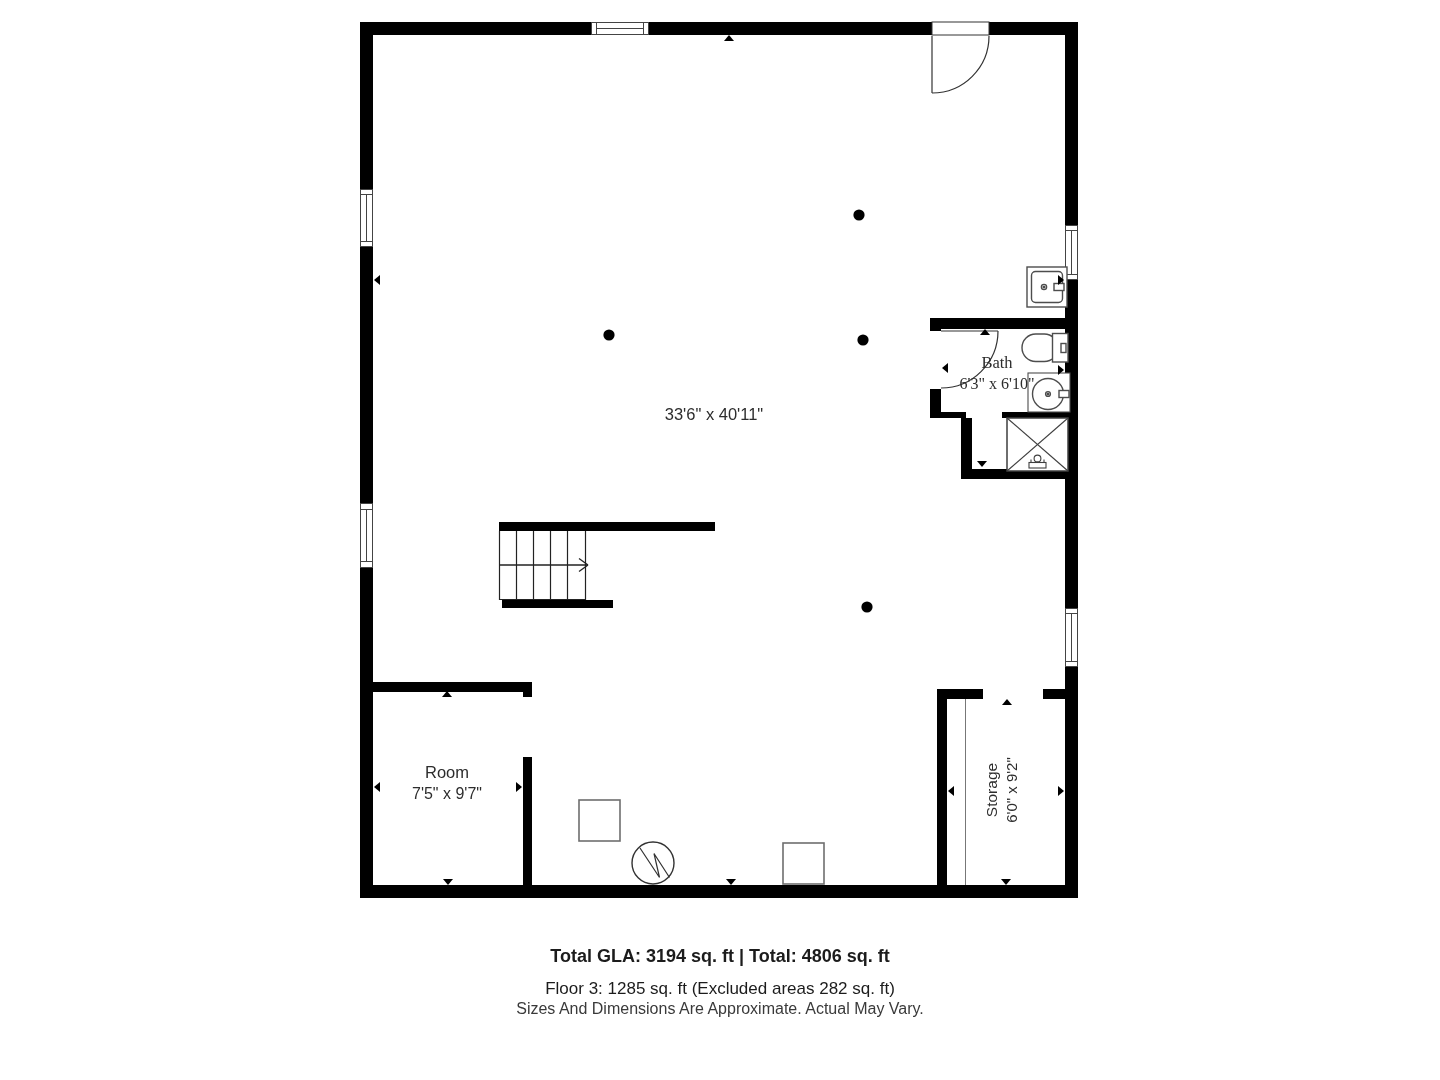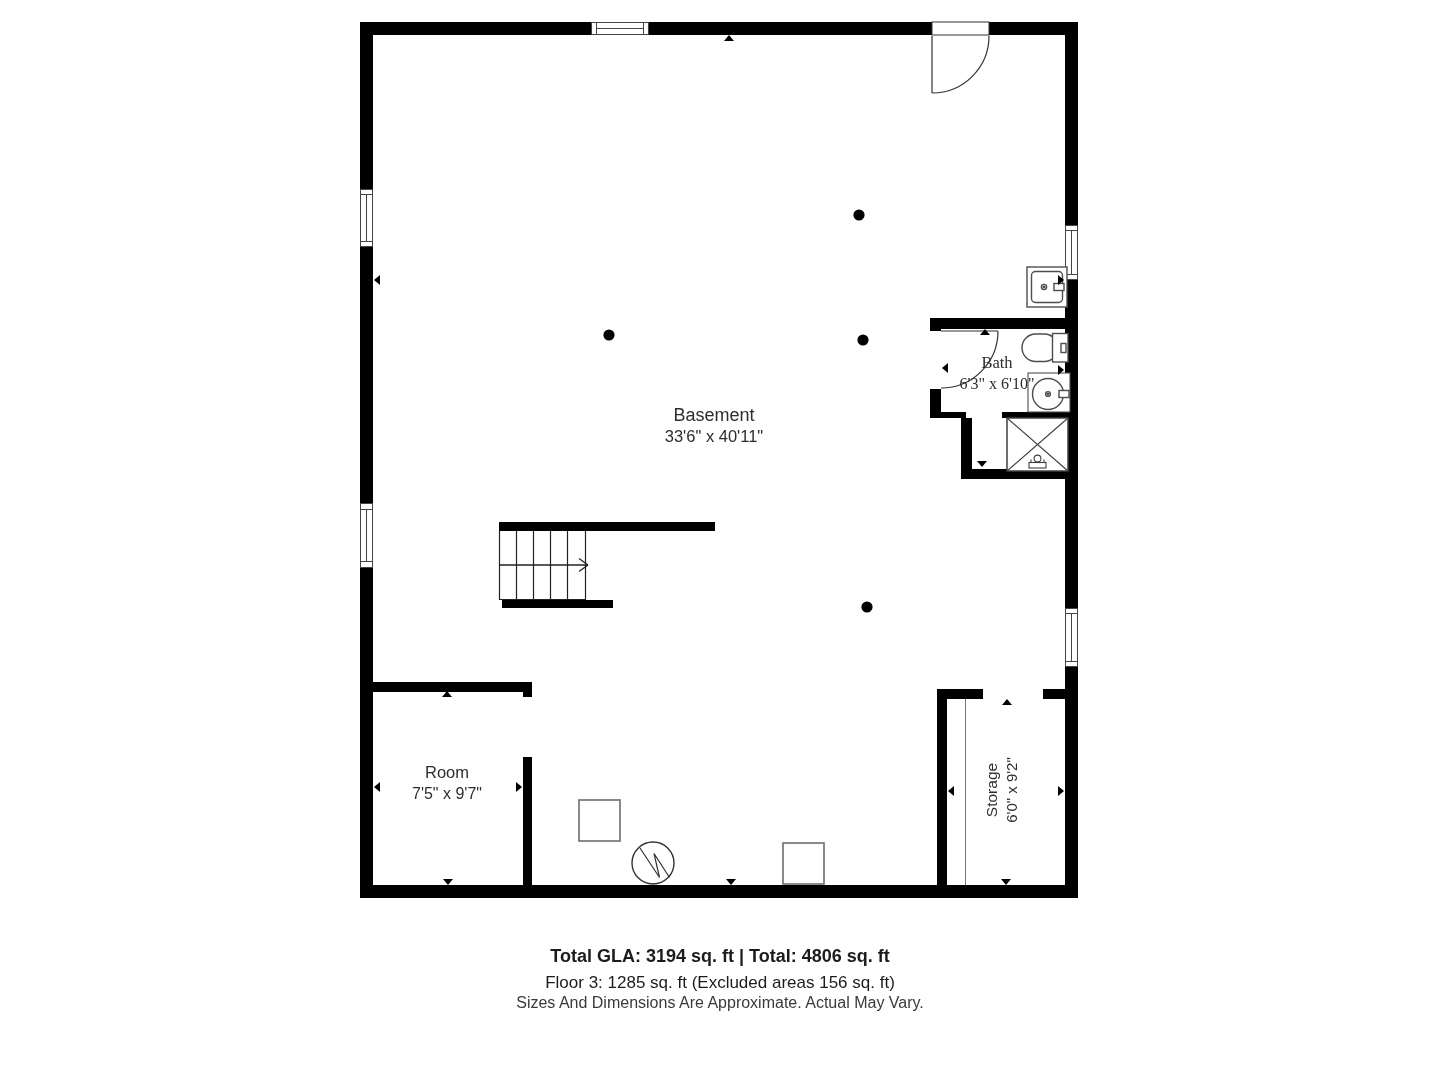"Basement" span.room-name { html: <span>Basement</span> -> none }
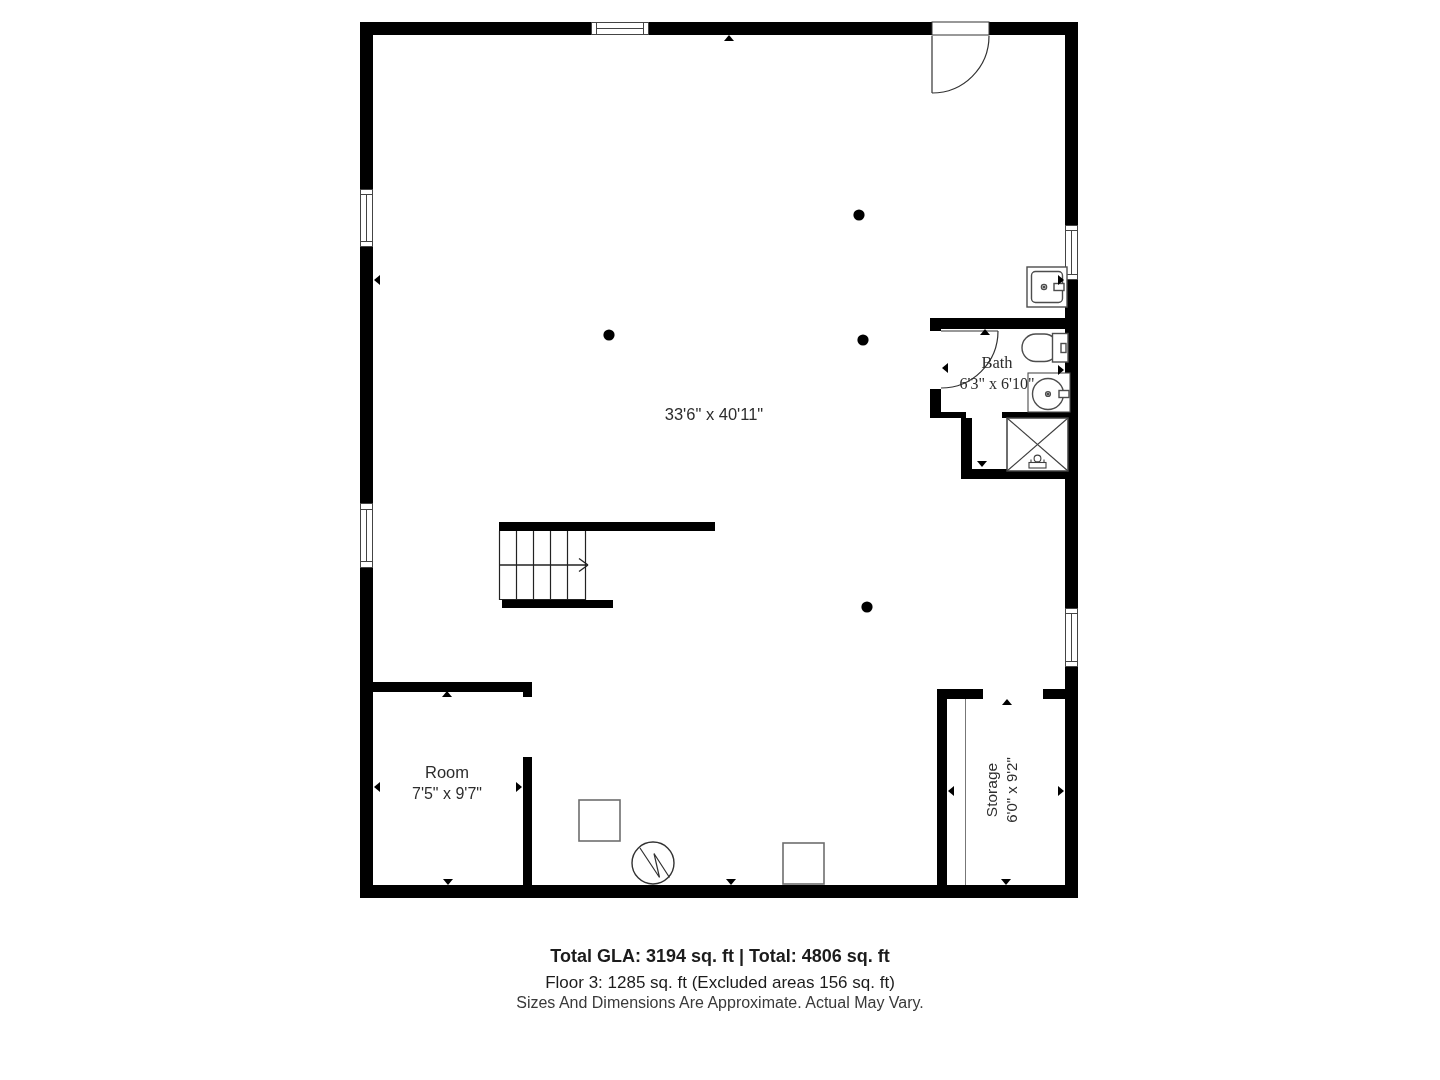"Total GLA: 3194 sq. ft" .summary .total-line { margin-bottom: 6px -> 12px }
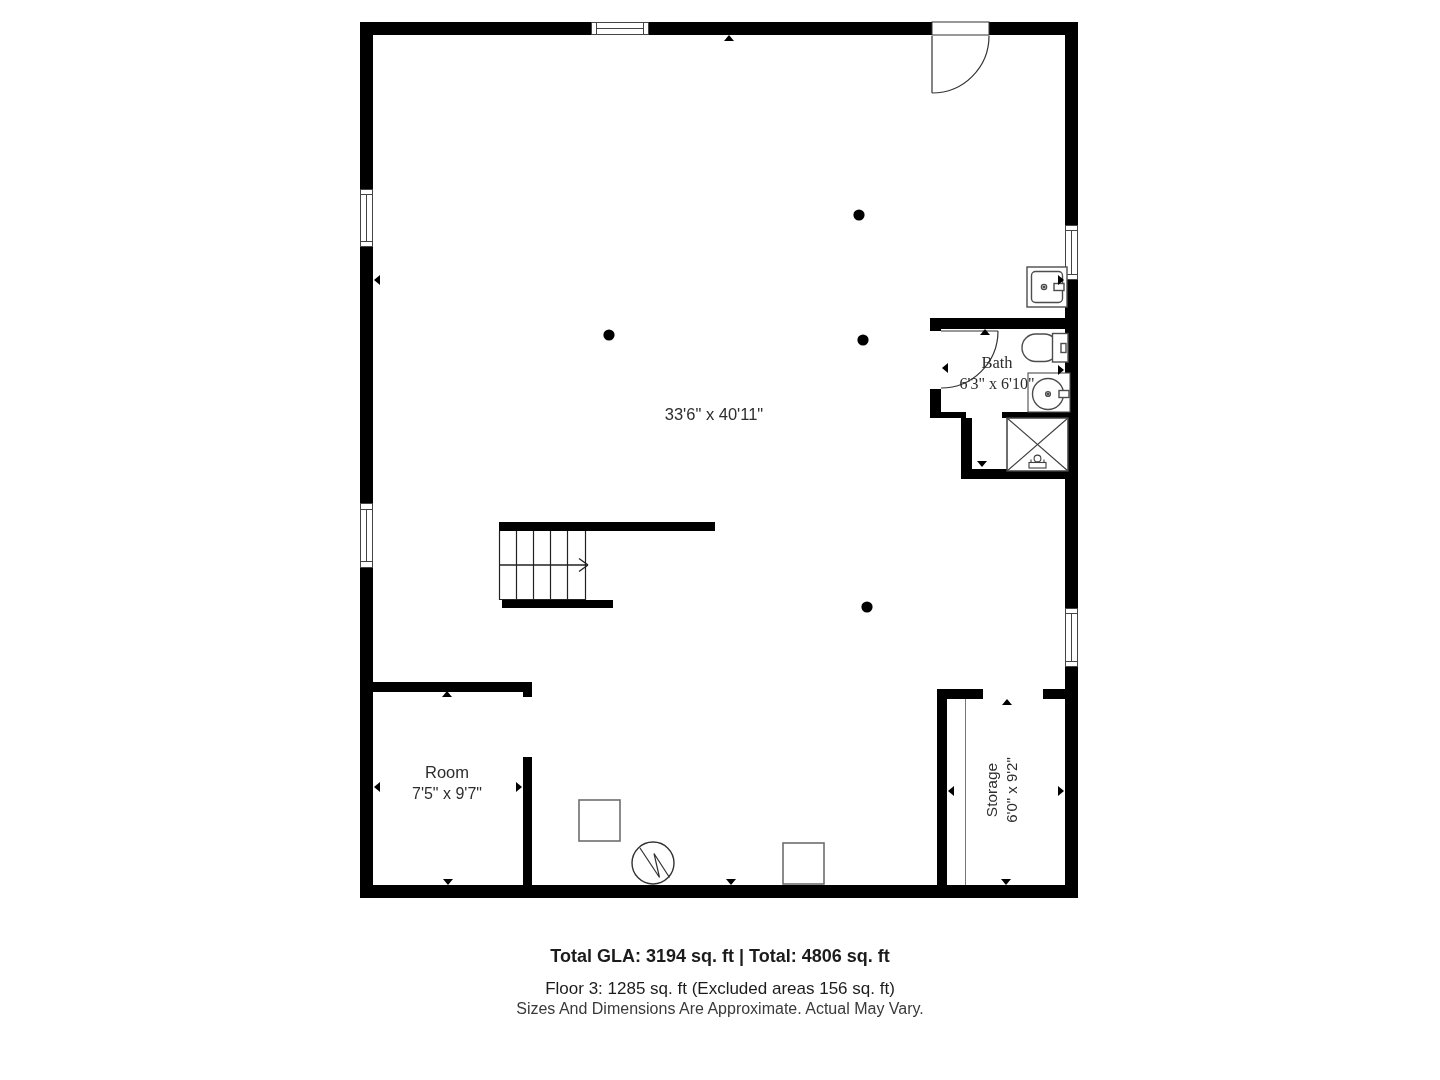"Floor 3: 1285 sq. ft" div.floor-line { text: 156 -> 282 }
